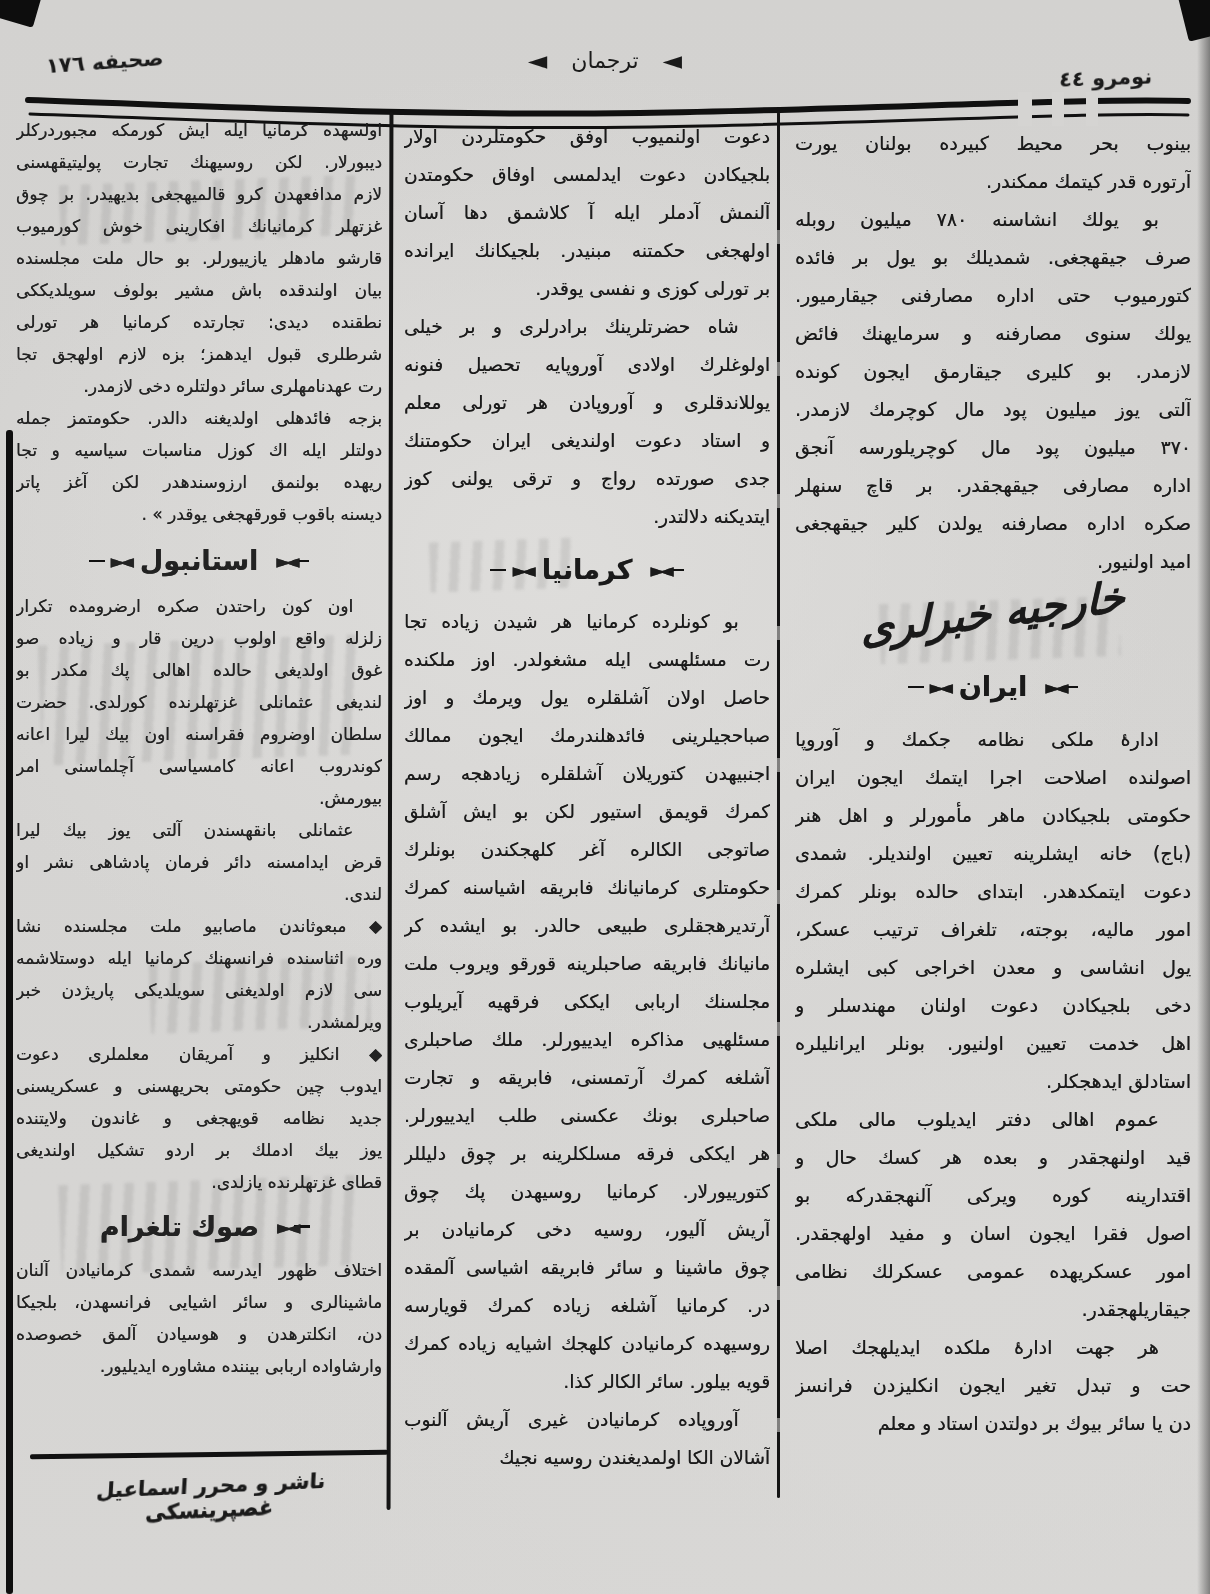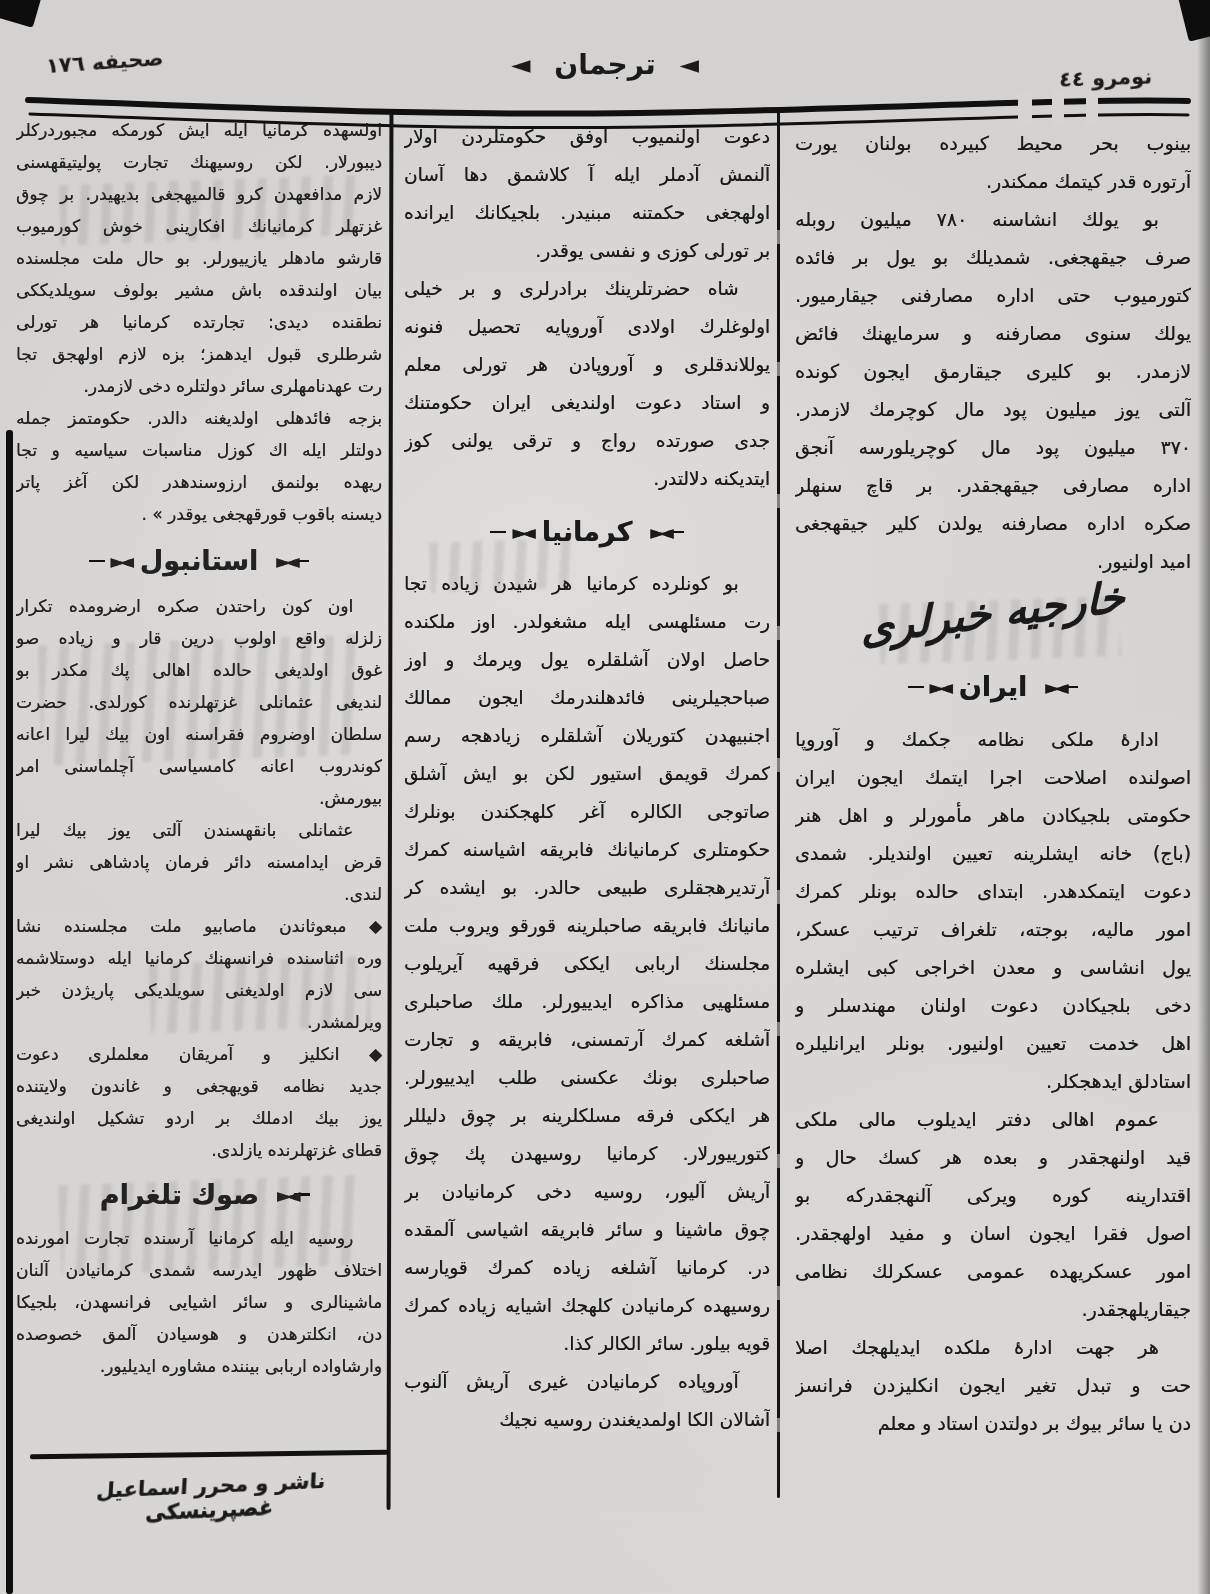"ترجمان" .m-title { font-size: 28px -> 22px; font-weight: bold -> normal }
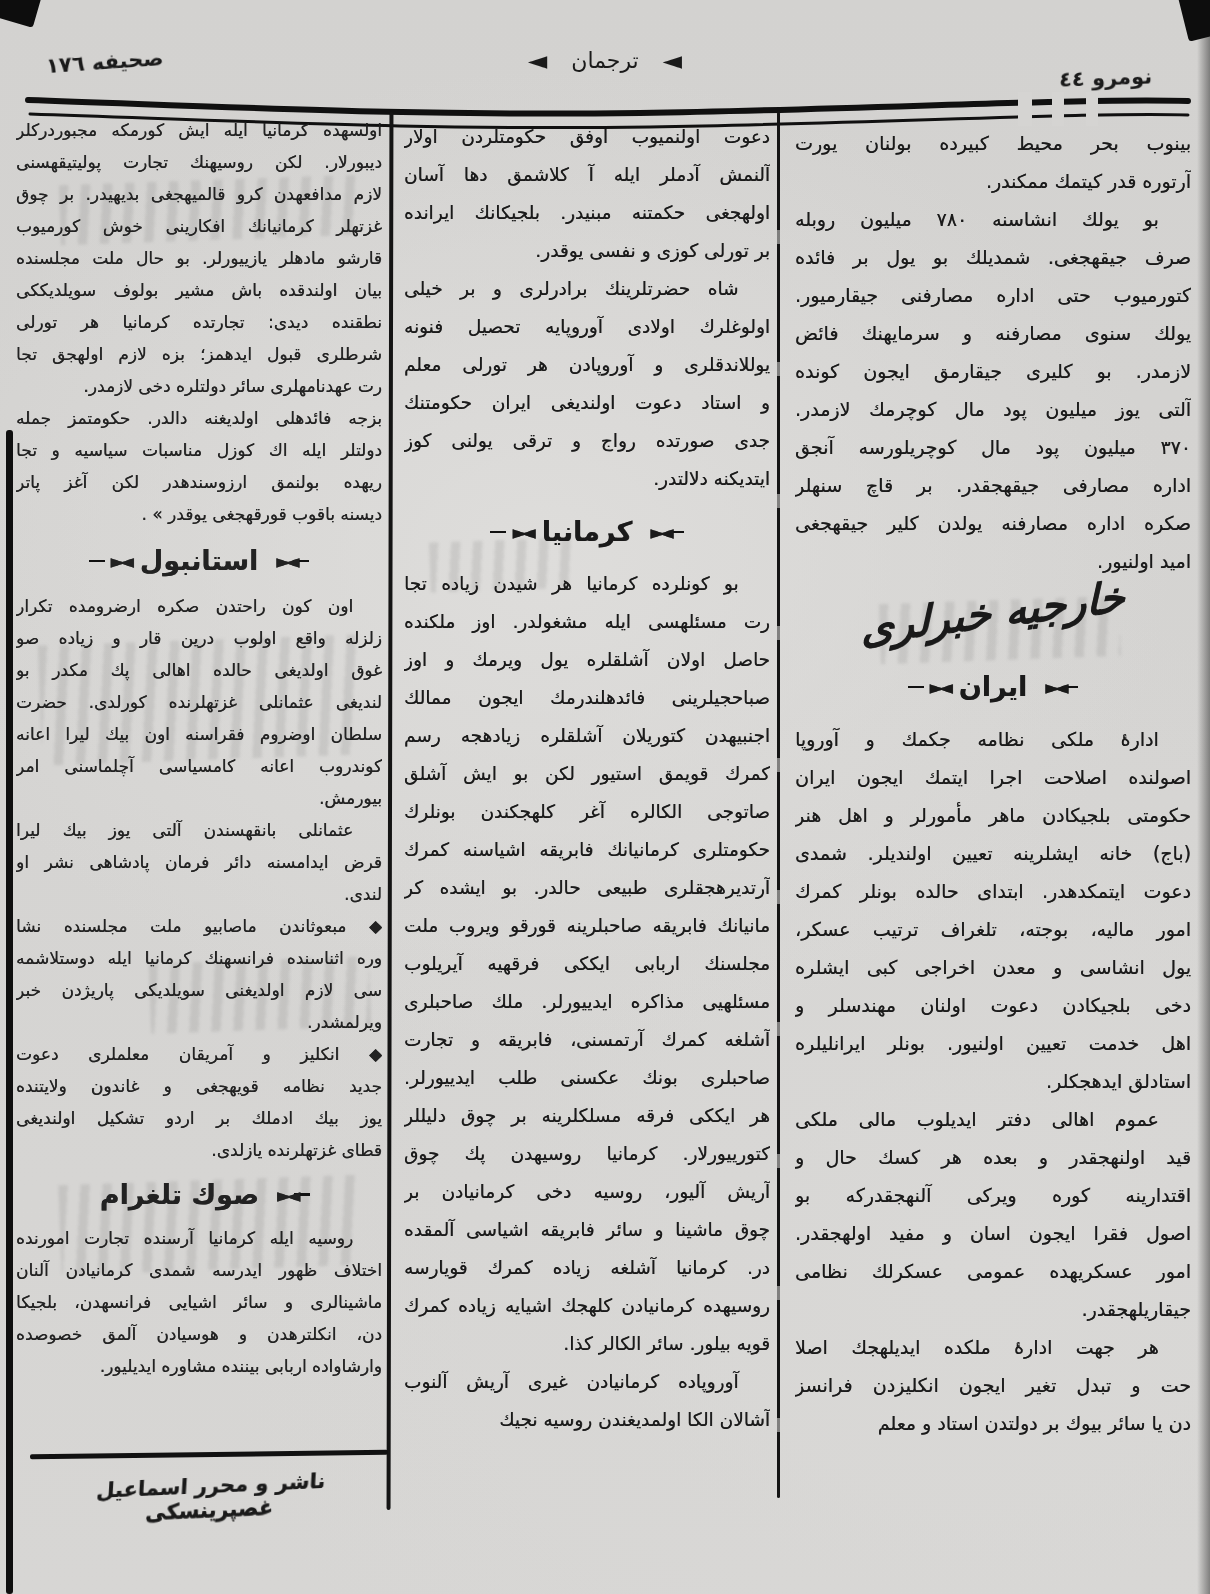"بلجيكادن دعوت ايدلمسى اوفاق حكومتدن" div.tline { html: none -> <div>بلجيكادن دعوت ايدلمسى اوفاق حكومتدن</div> }
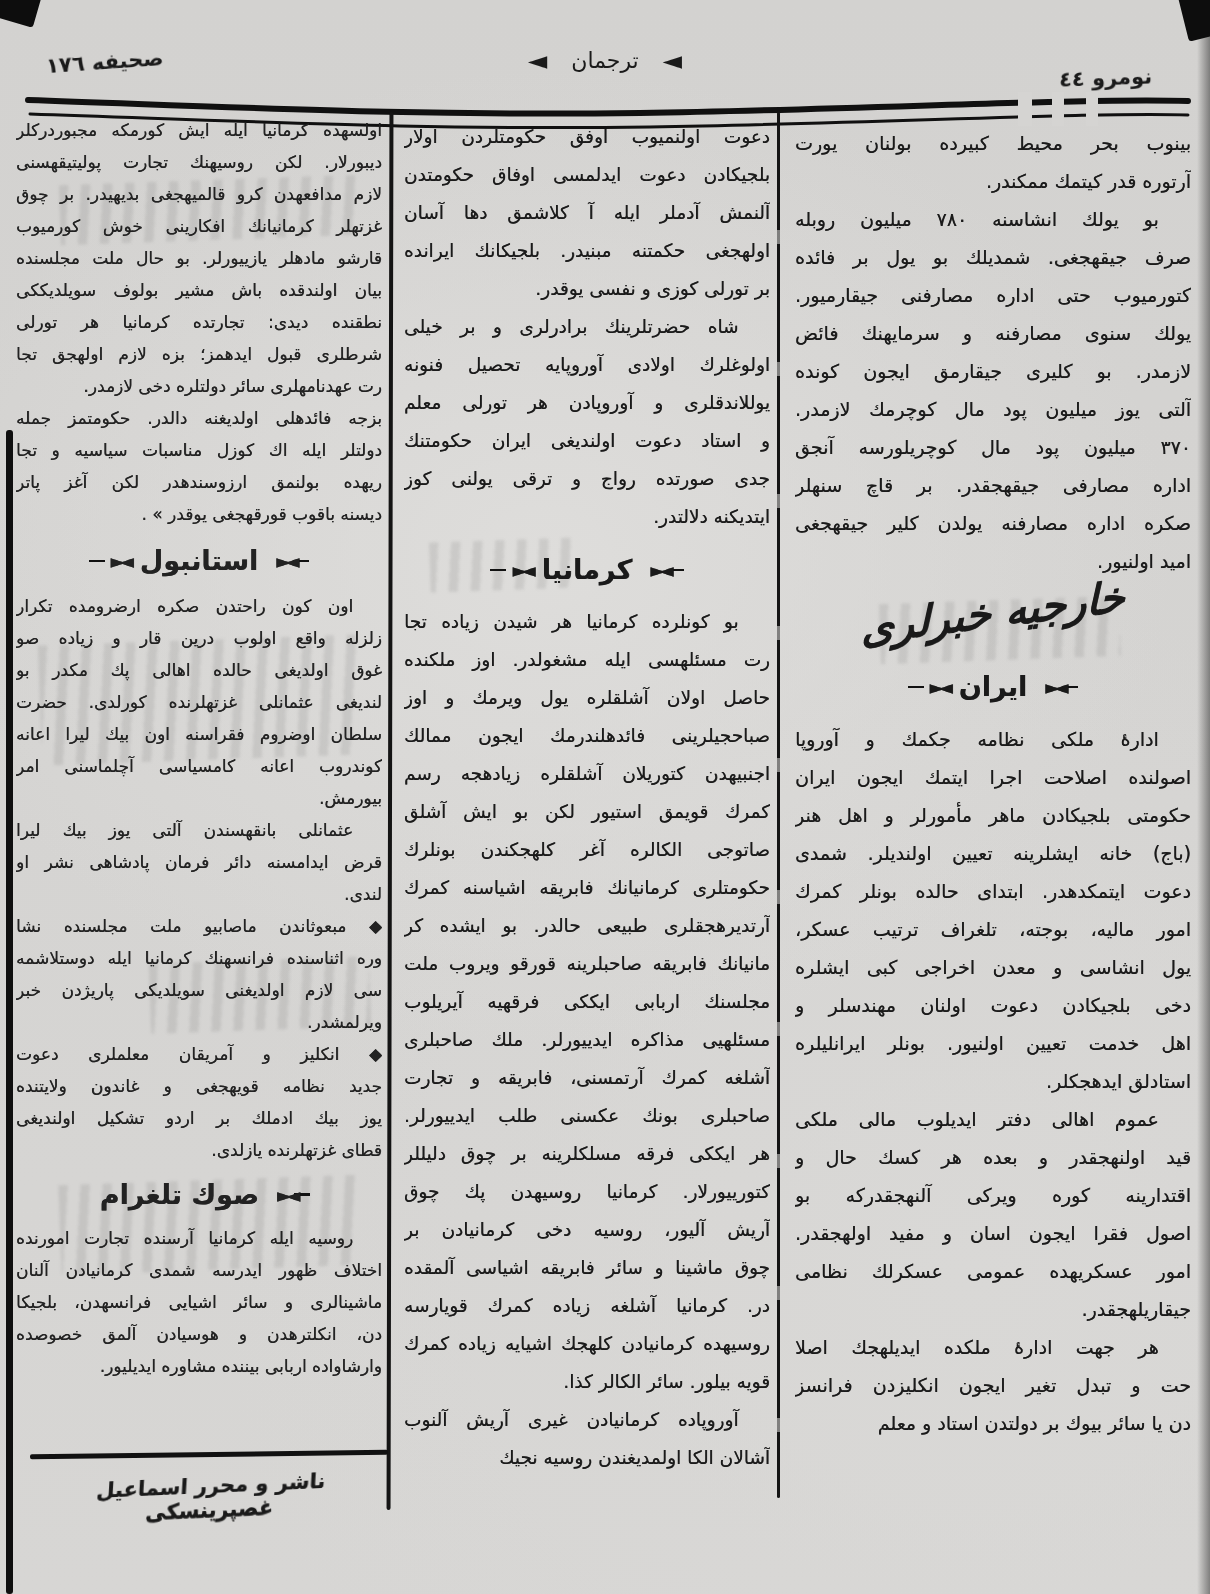"ايدوب چين حكومتى بحريهسنى و" div.tline { html: none -> <div>ايدوب چين حكومتى بحريهسنى و عسكريسنى</div> }
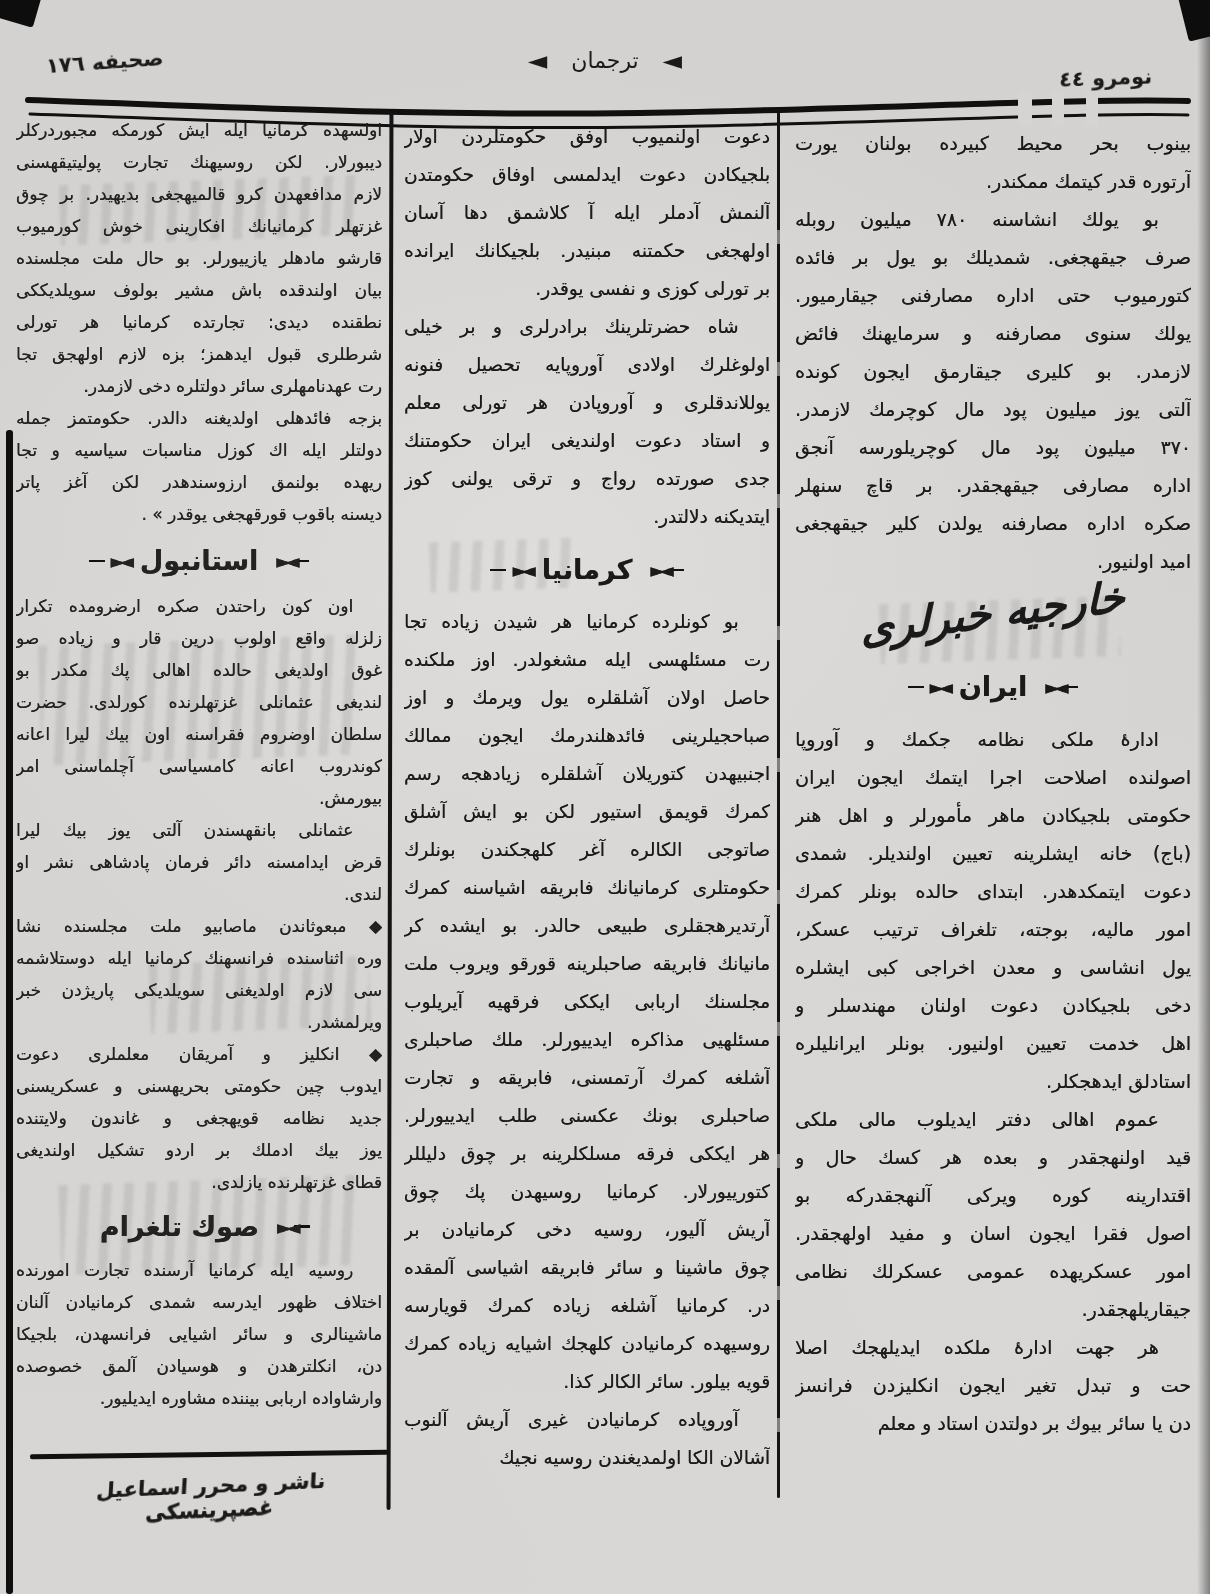"روسيه ايله كرمانيا آرسنده تجارت" div.tline { html: <div>روسيه ايله كرمانيا آرسنده تجارت امورنده</div> -> none }
